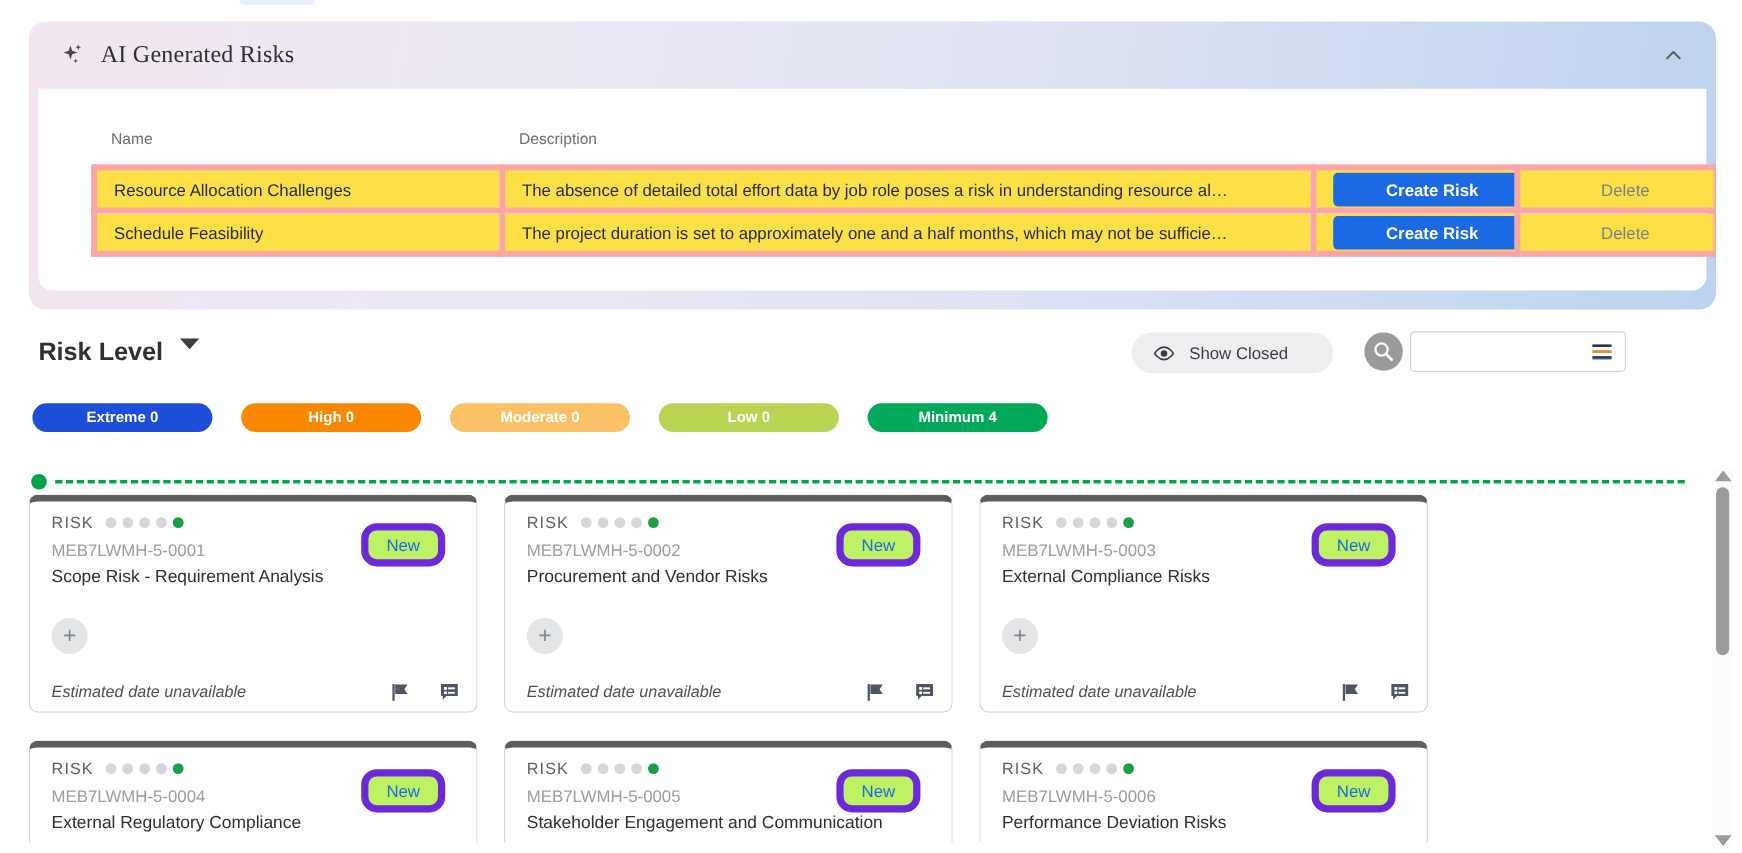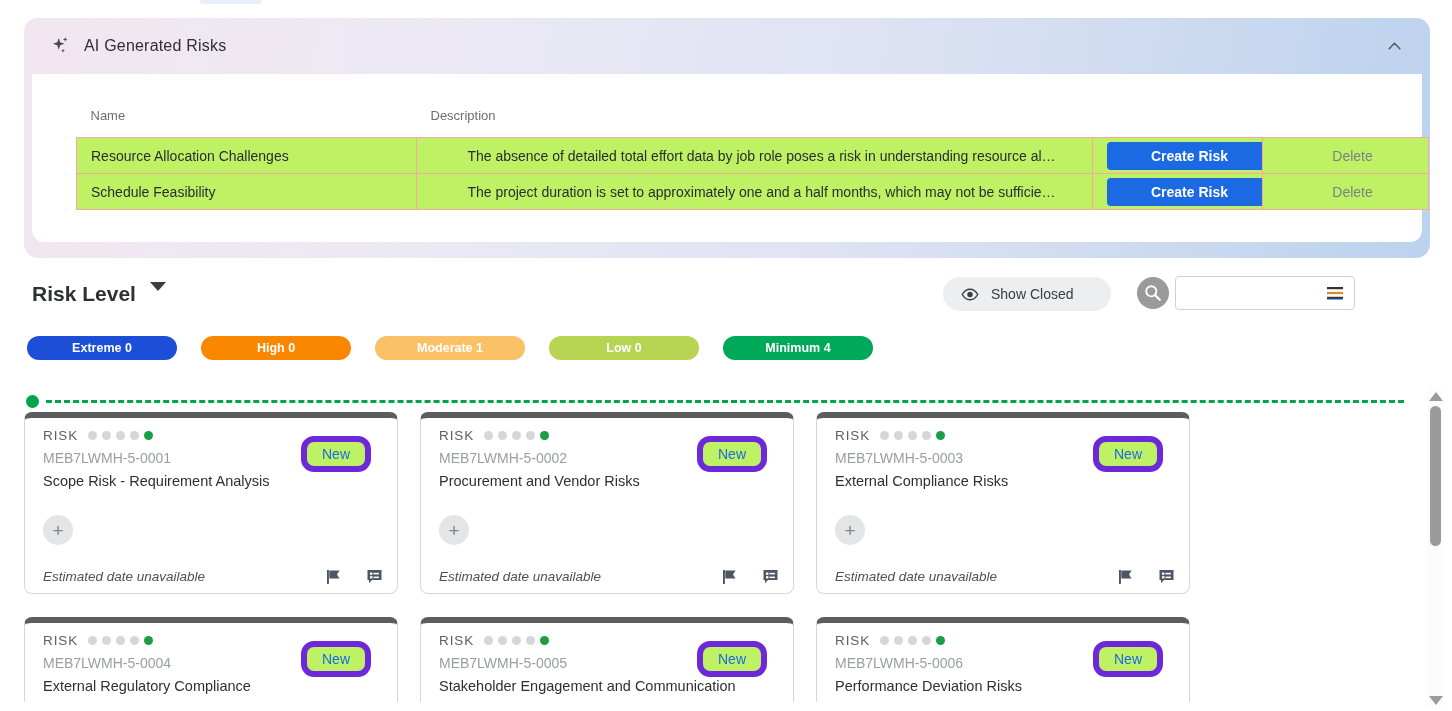"AI Generated Risks" .ai-title { font-family: none -> Liberation Serif, serif; font-size: 16px -> 20px }
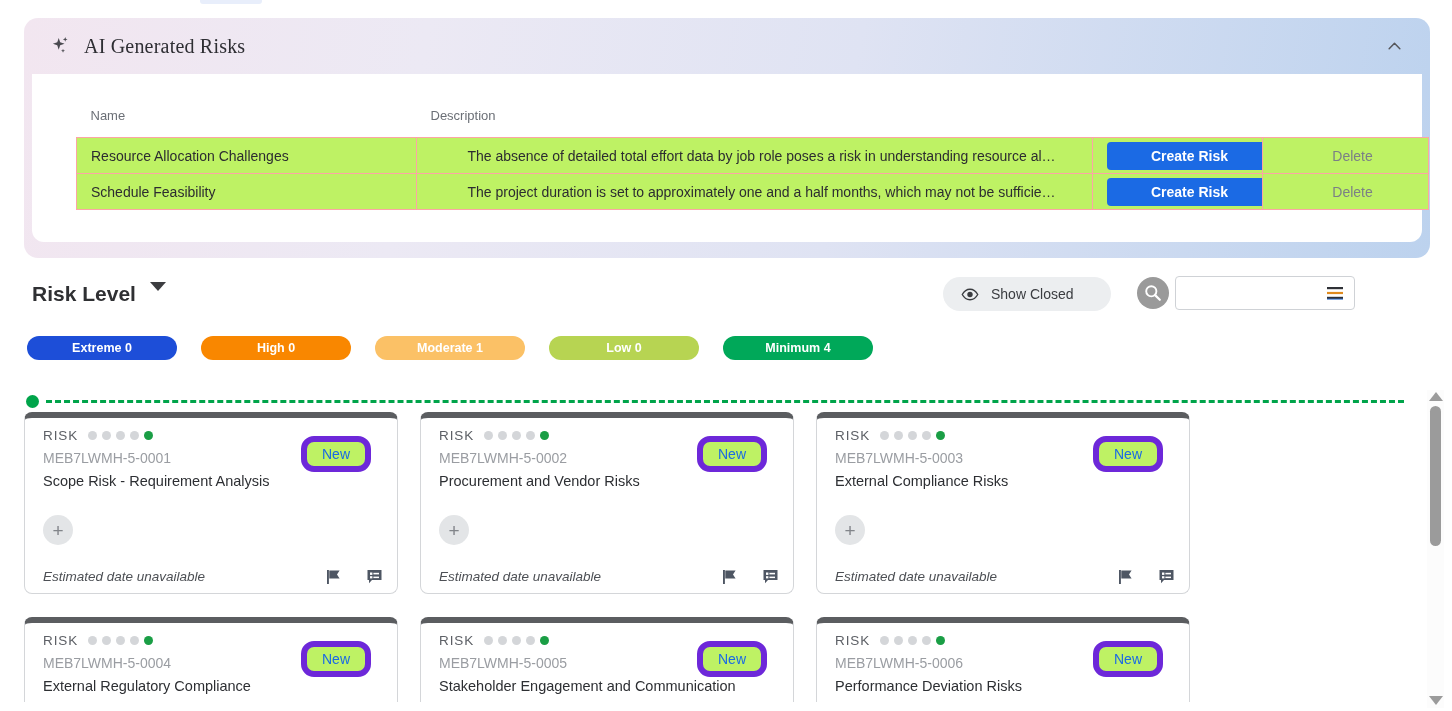"Resource Allocation Challenges" .ai-table td { background: #bef264 -> #fde047; border: 1px solid #fca5a5 -> 5px solid #fca5a5 }
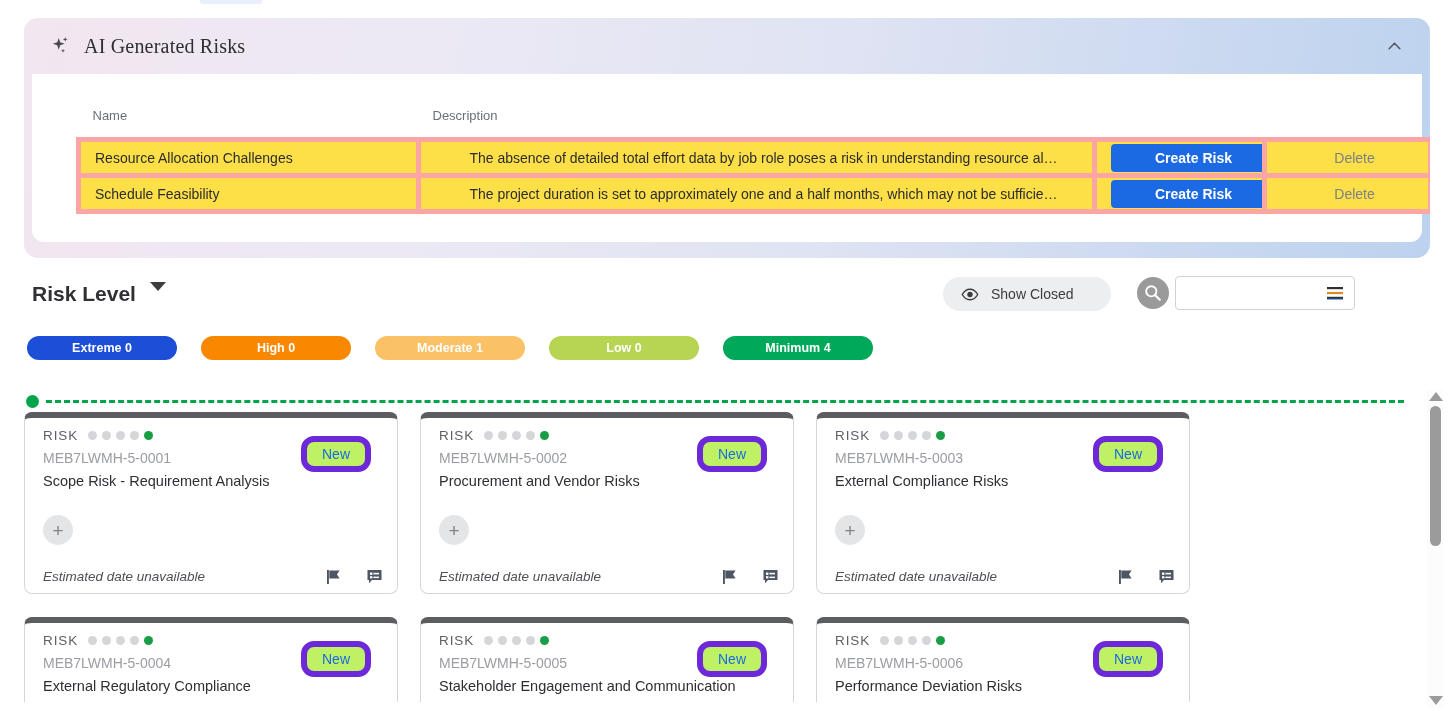"The absence of detailed total" .td-desc { text-align: center -> none }
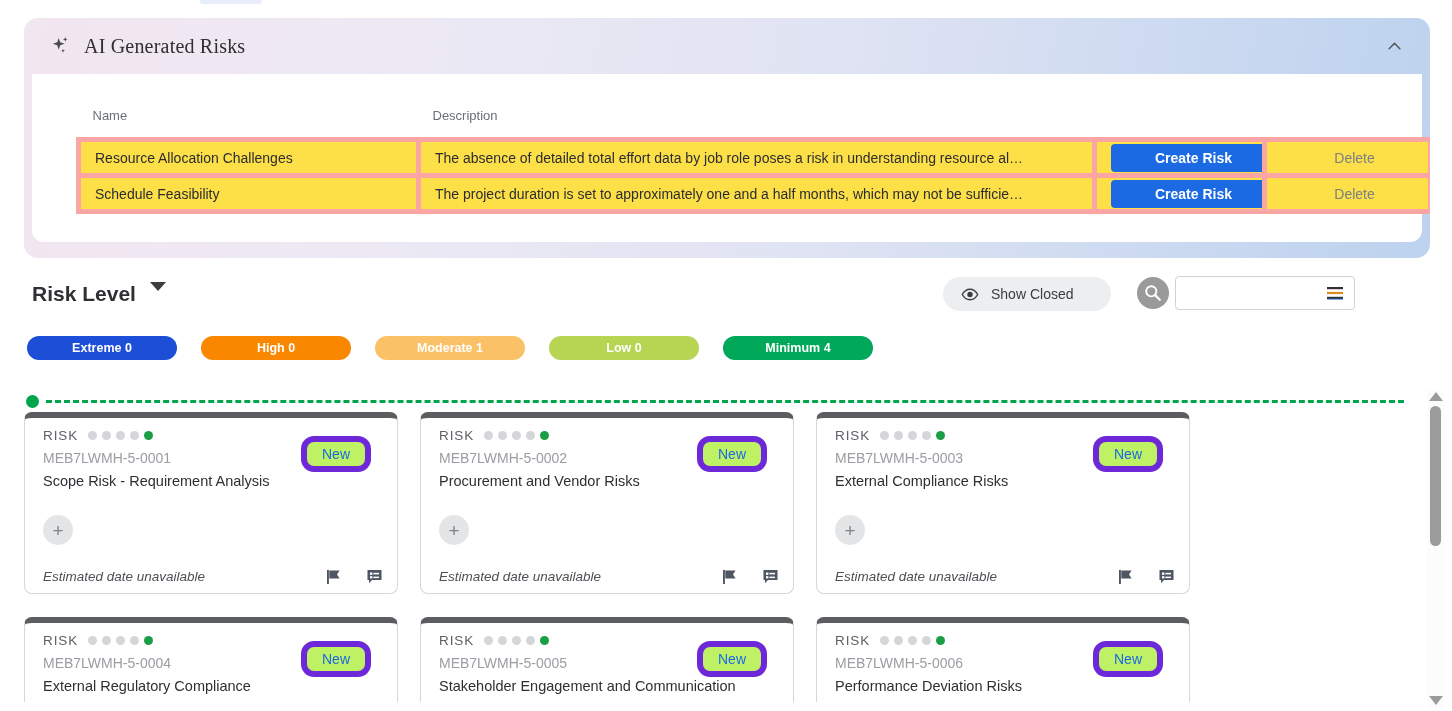"Moderate 1" span { text: 1 -> 0 }
